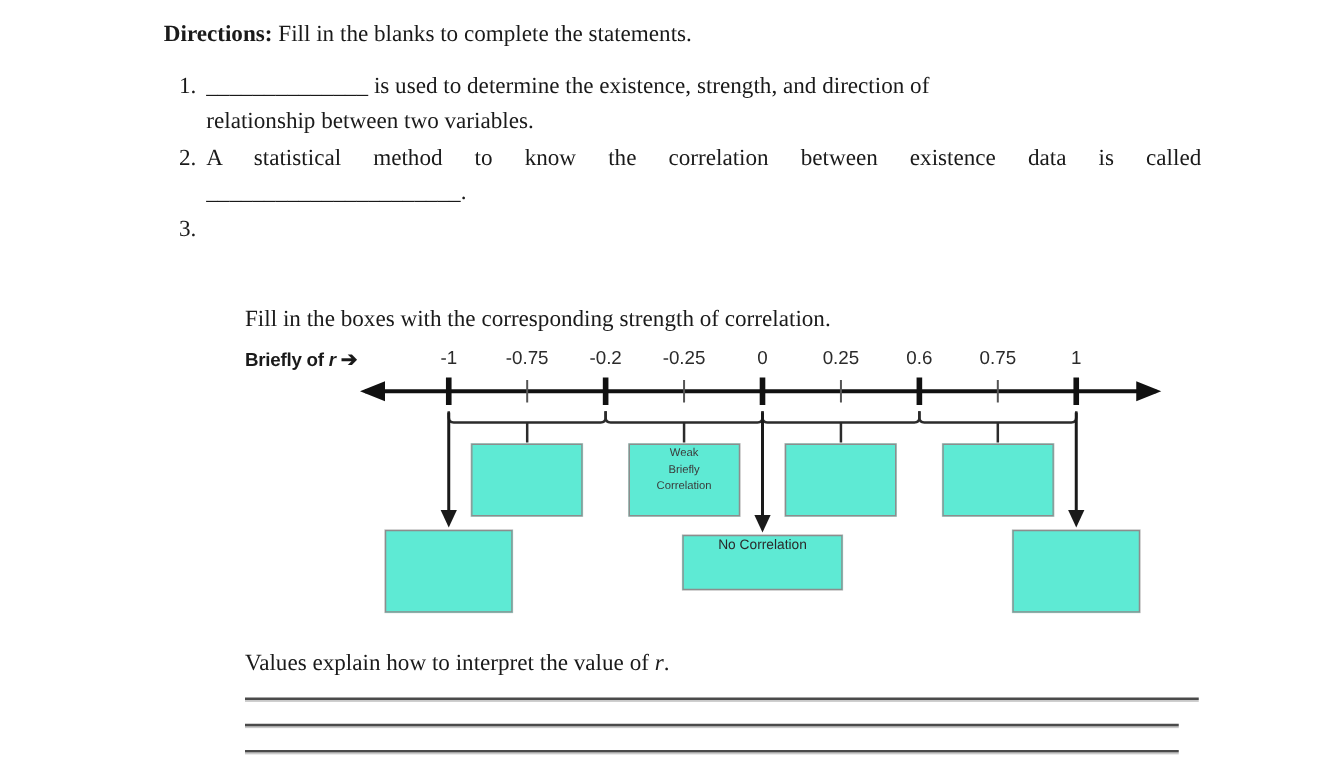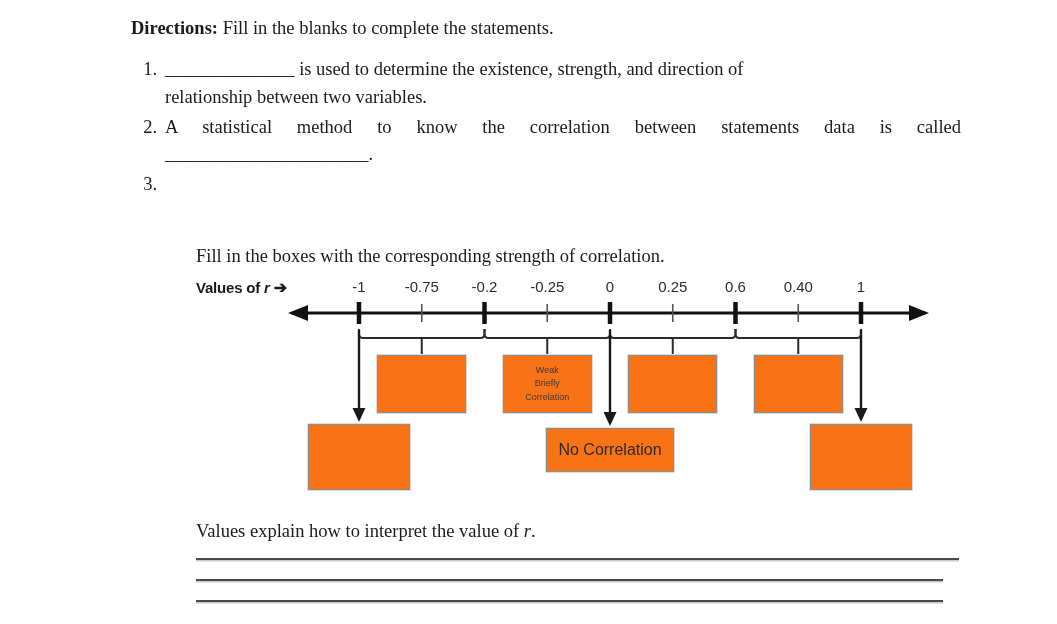"A statistical method to know" span.l1 { text: statements -> existence }
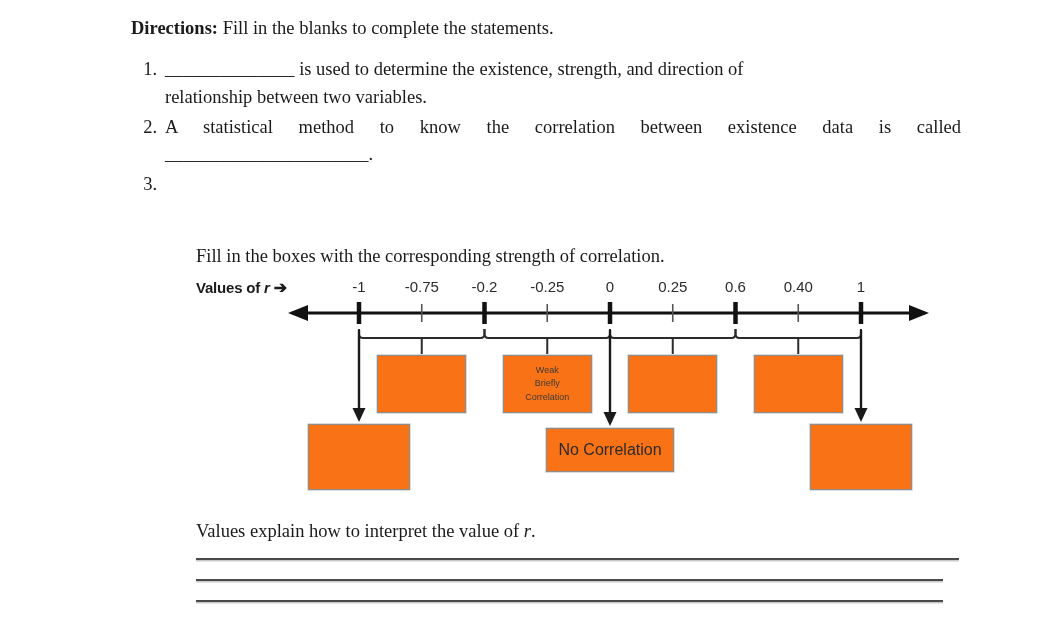"Values of" span { text: Values -> Briefly }
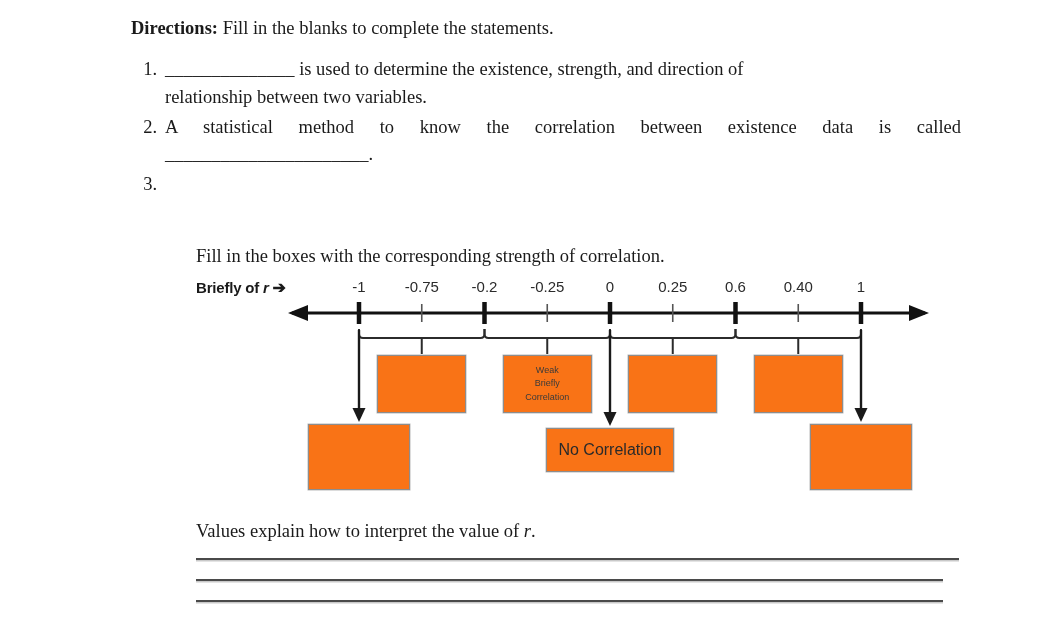"0.40" div.ticklabel { text: 0.40 -> 0.75 }
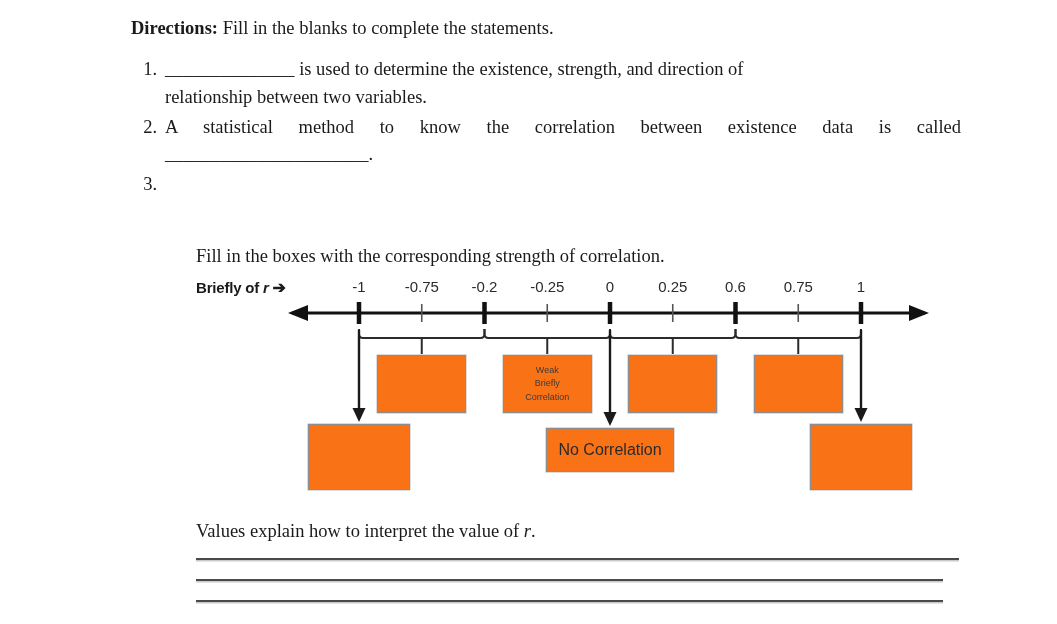"Weak" .bx { align-items: center -> none; background: #f97316 -> #5eead4 }
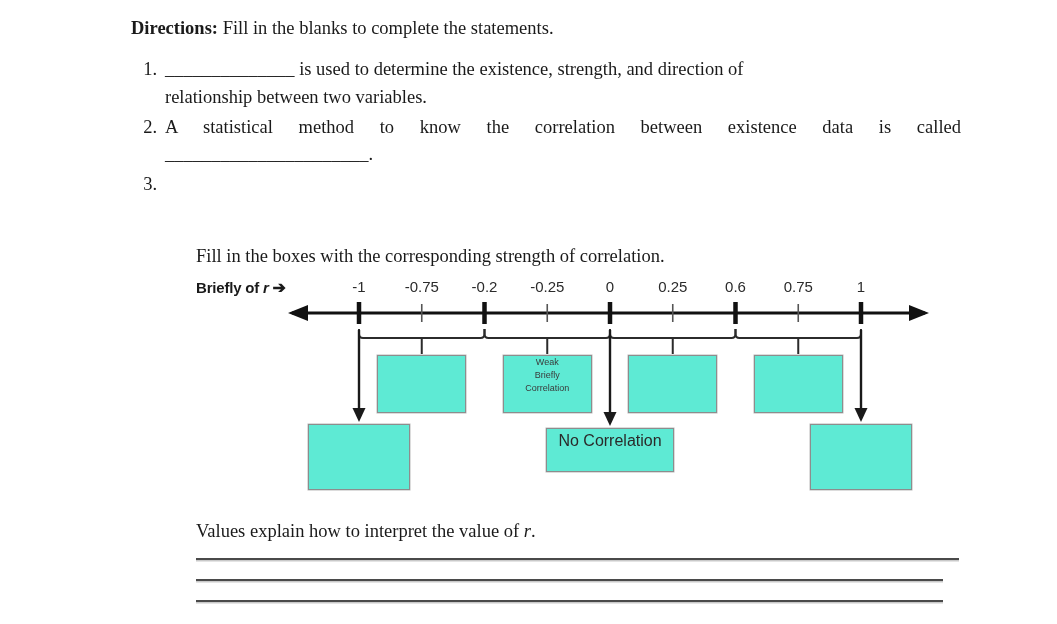"No Correlation" .bx.lower { font-size: 16px -> 11px }
